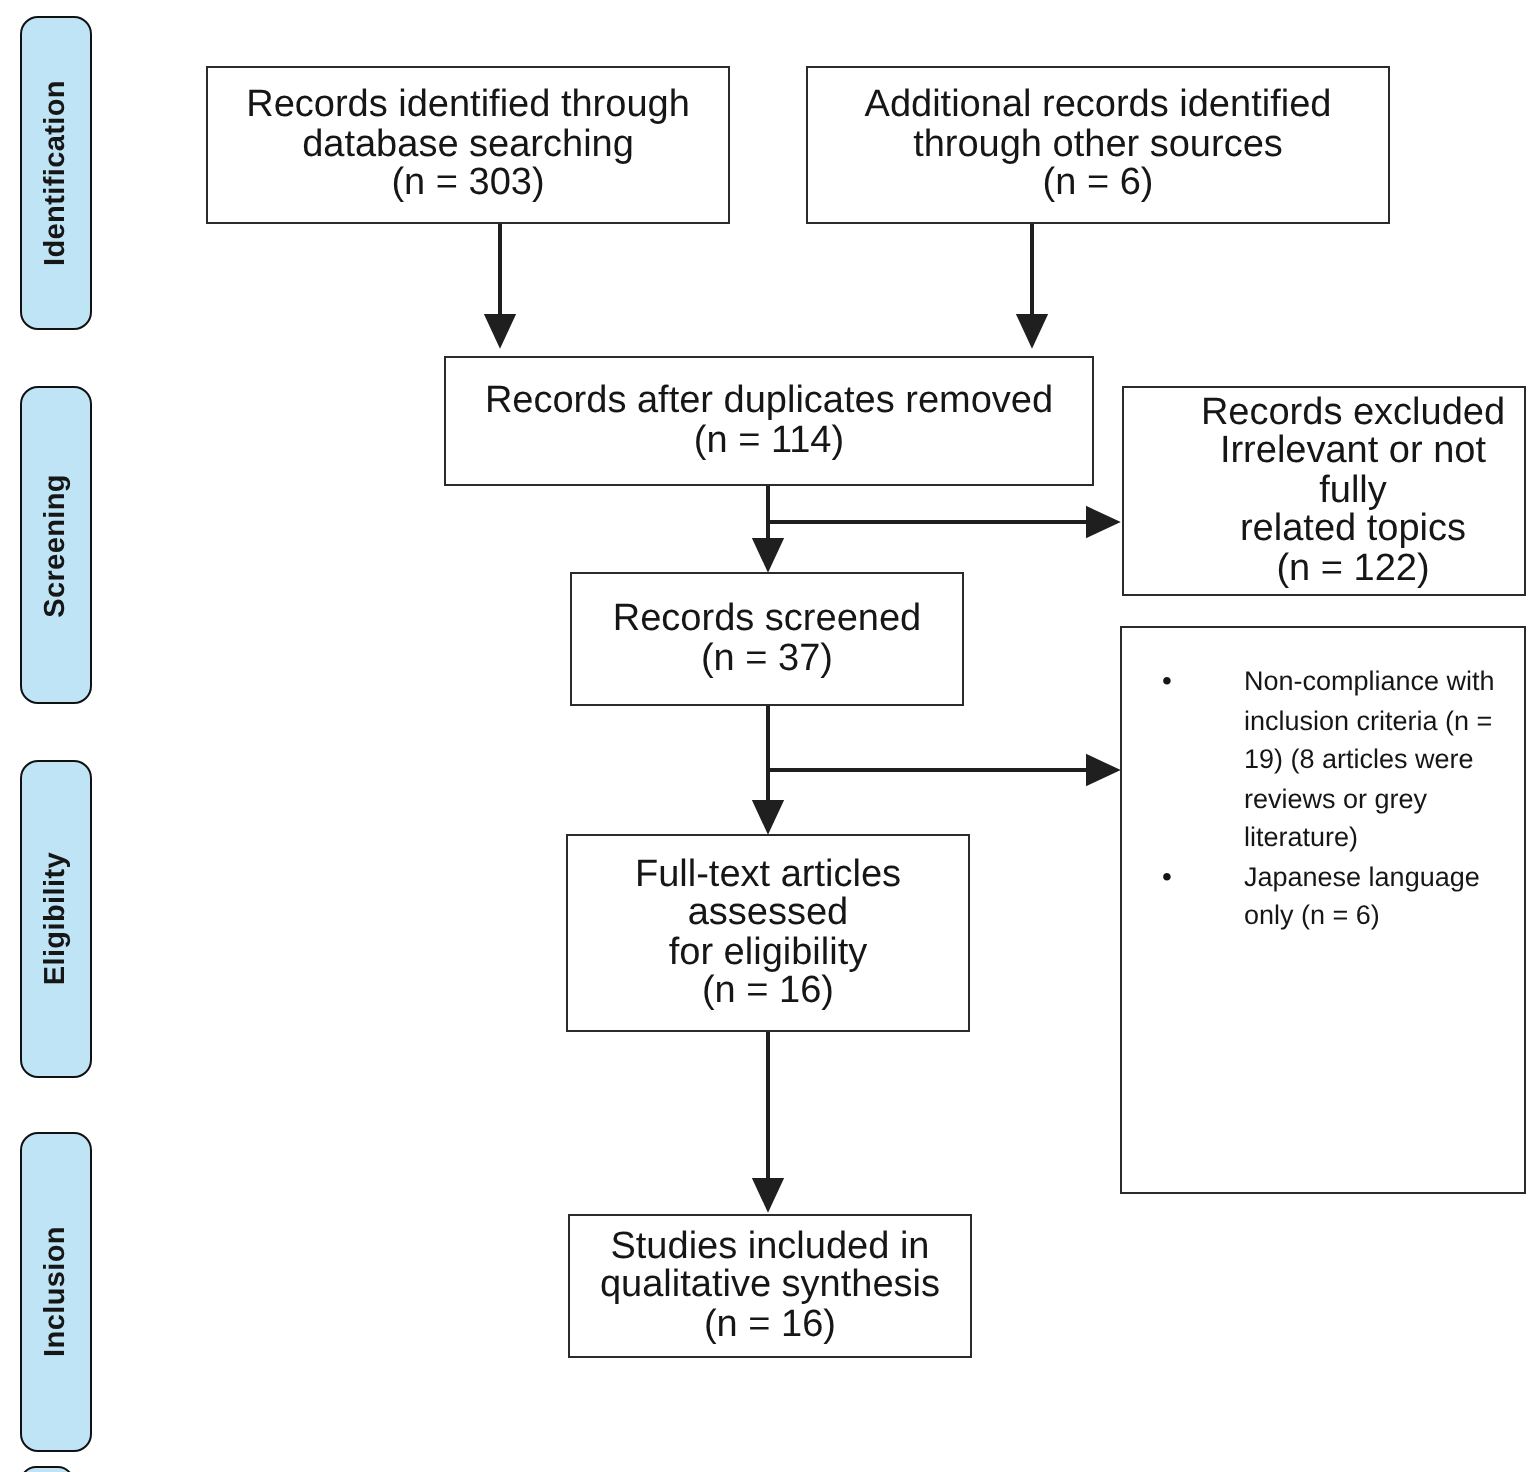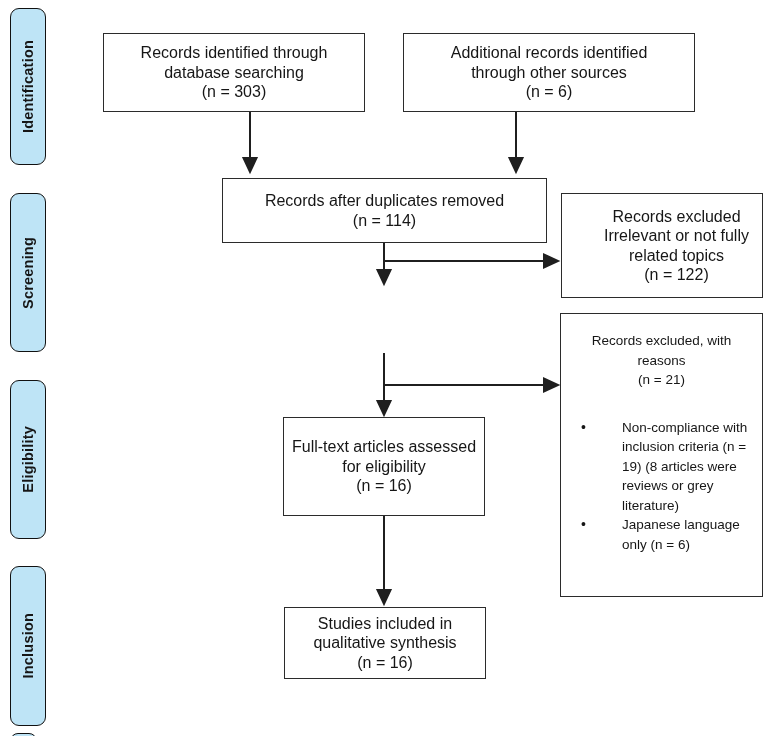"Records identified through" .fbox { font-size: 16px -> 19px }
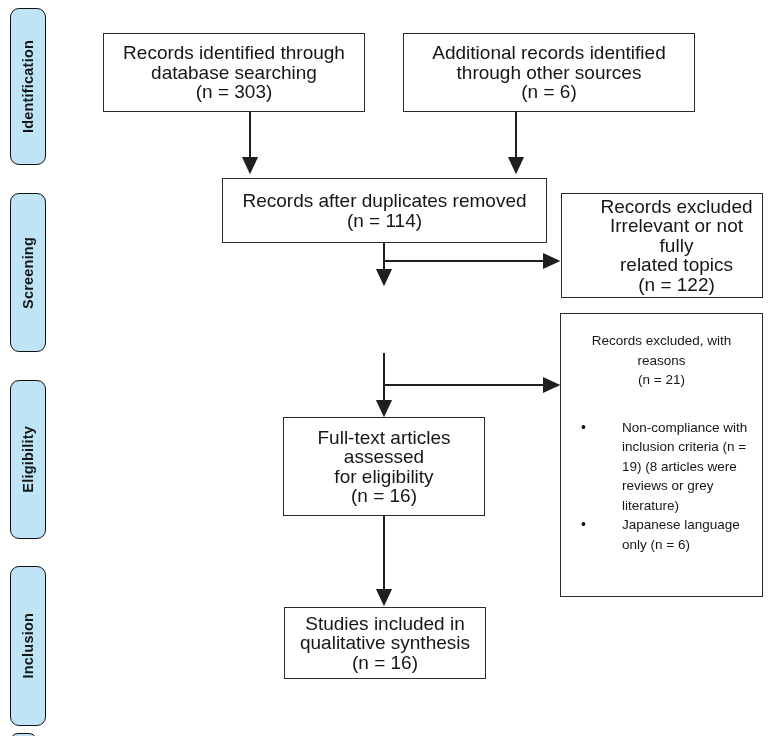"Records screened" div.fbox { html: none -> <div> <span>Records screened (n = 37)</span> </div> }
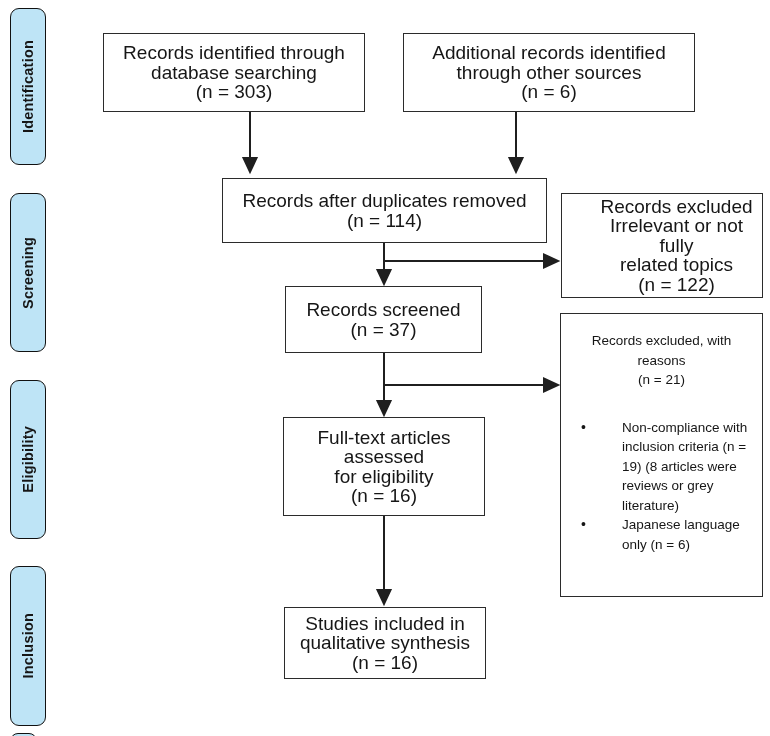"Records excluded, with" div.title { html: <div>Records excluded, with reasons (n = 21)</div> -> none }
